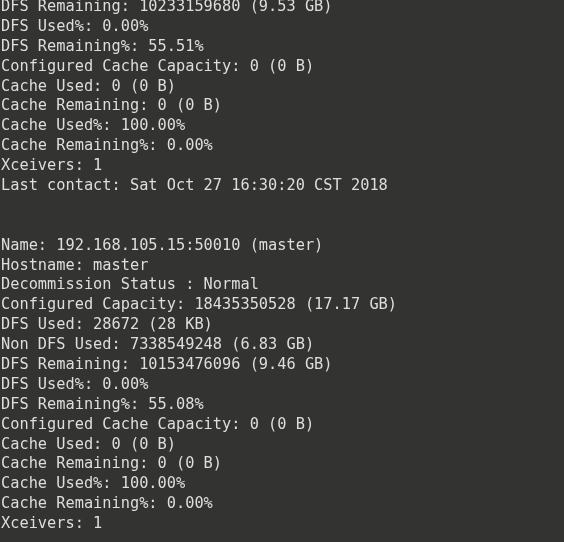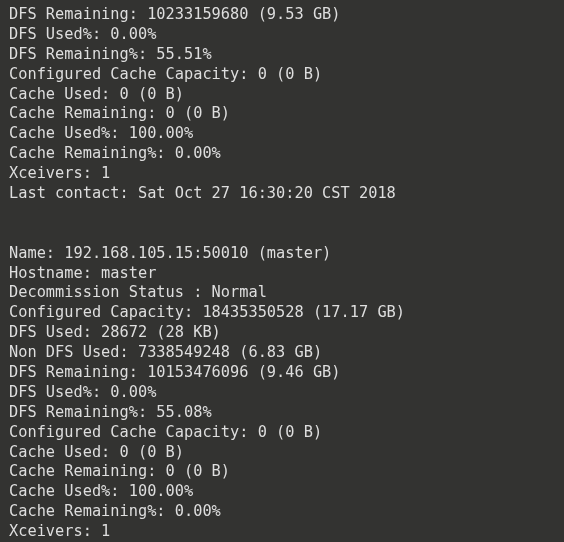"DFS Remaining: 10233159680 (9.53 GB)" #terminal { padding: 8px -> 0 }
